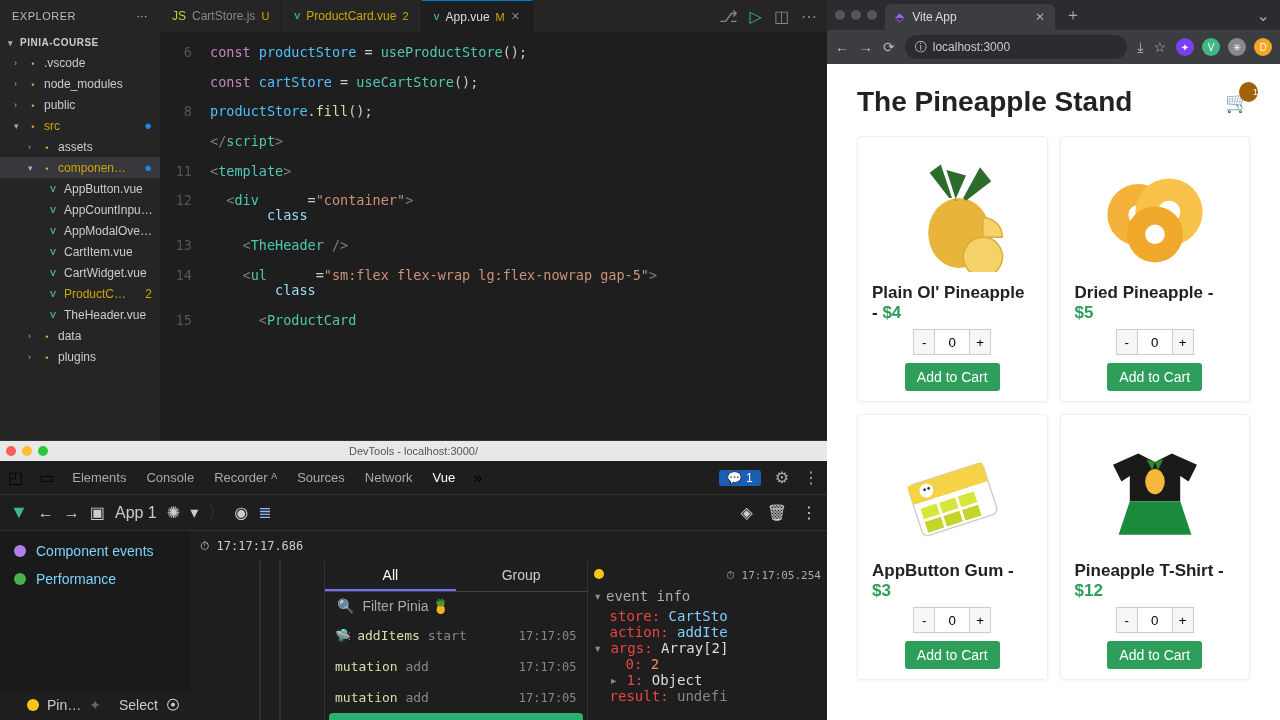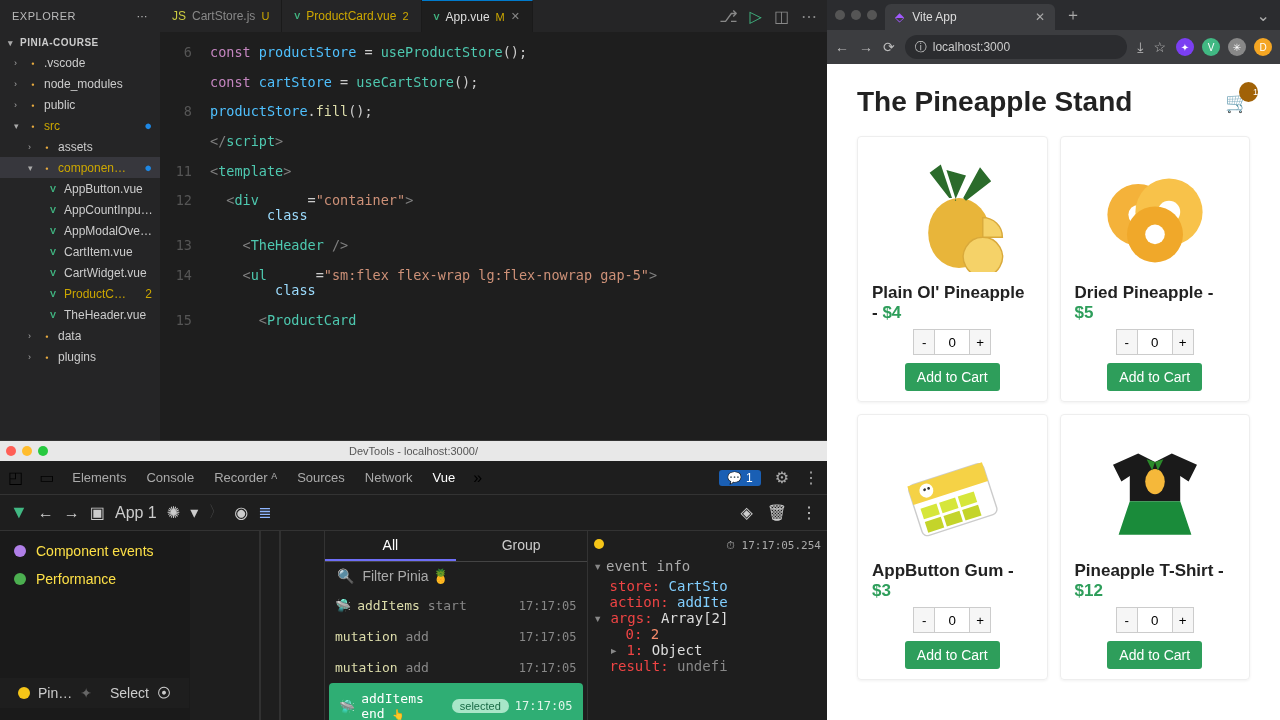"Component events" .dt-left-row { color: #fde047 -> #7dd3fc }
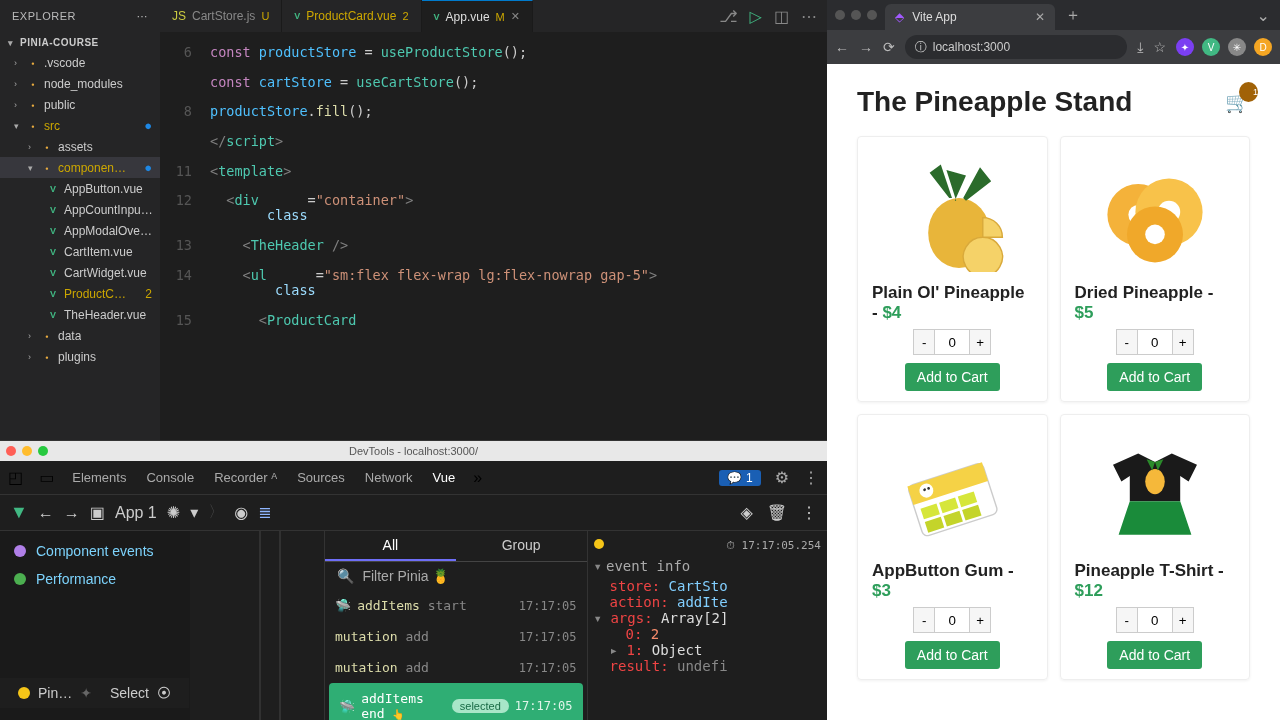"⏱ 17:17:17.686" div.dt-mid-head { html: none -> <div> <span>⏱ <span>17:17:17.686</span></span> </div> }
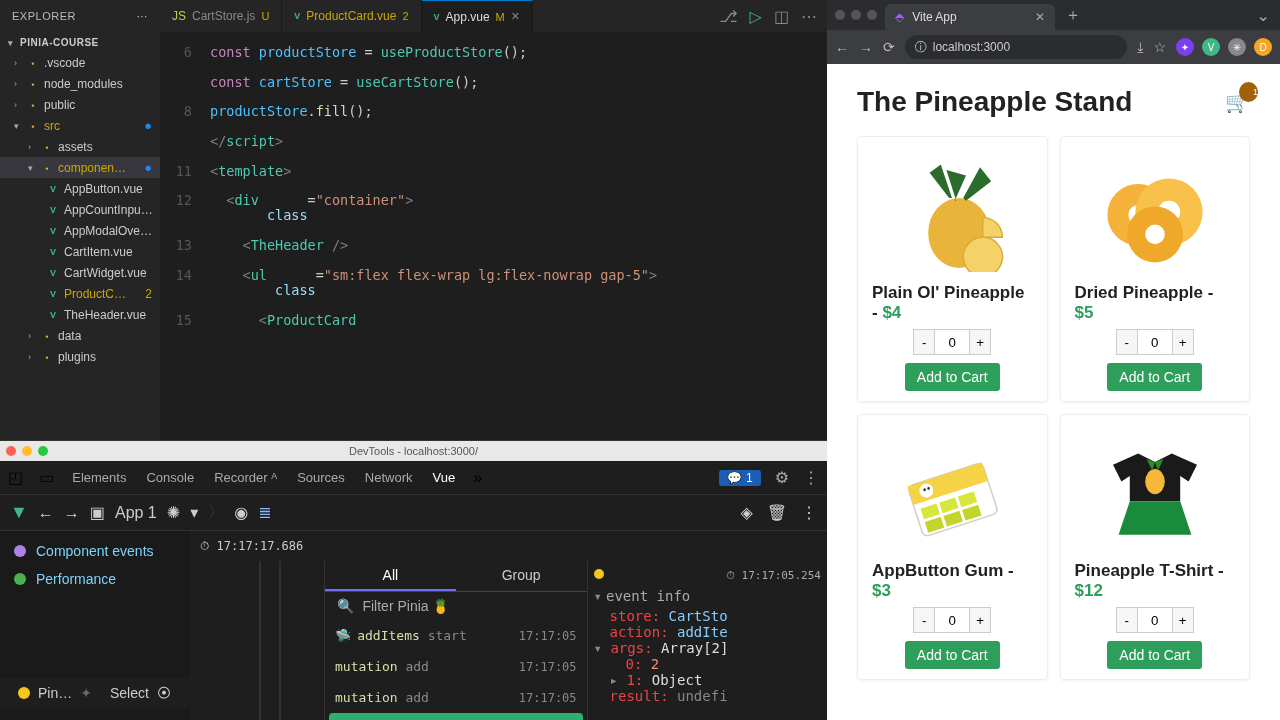"Pin…" .dt-bottom-bar { bottom: 12px -> 0; padding: 0 18px -> 0 27px }
